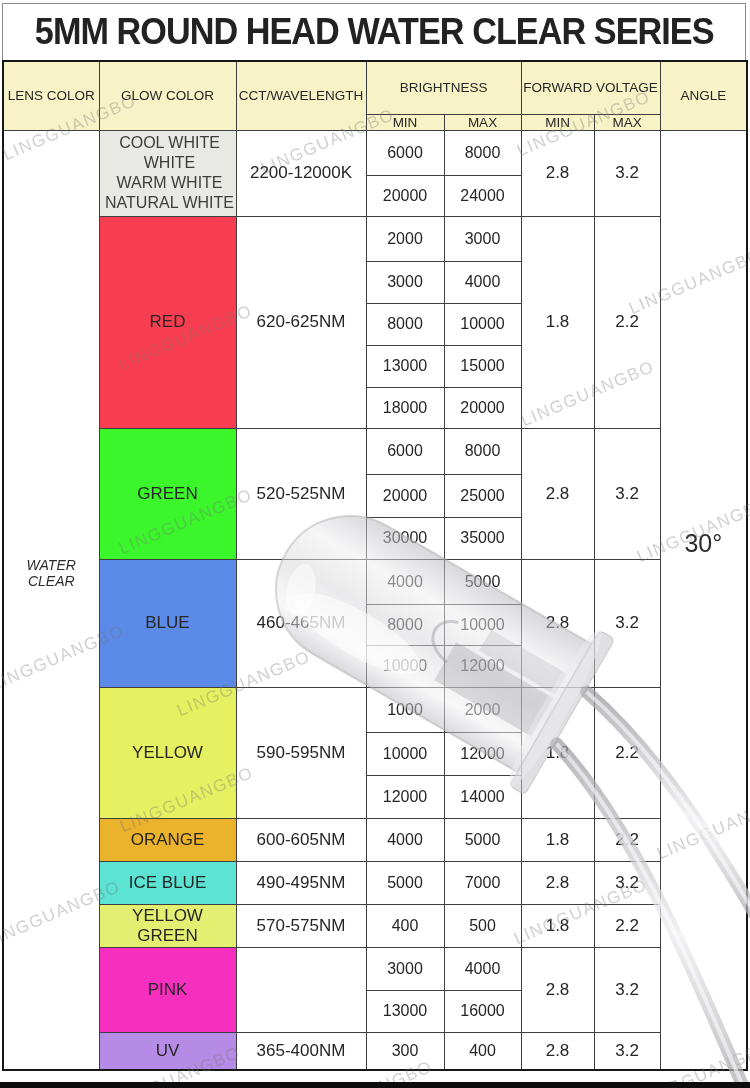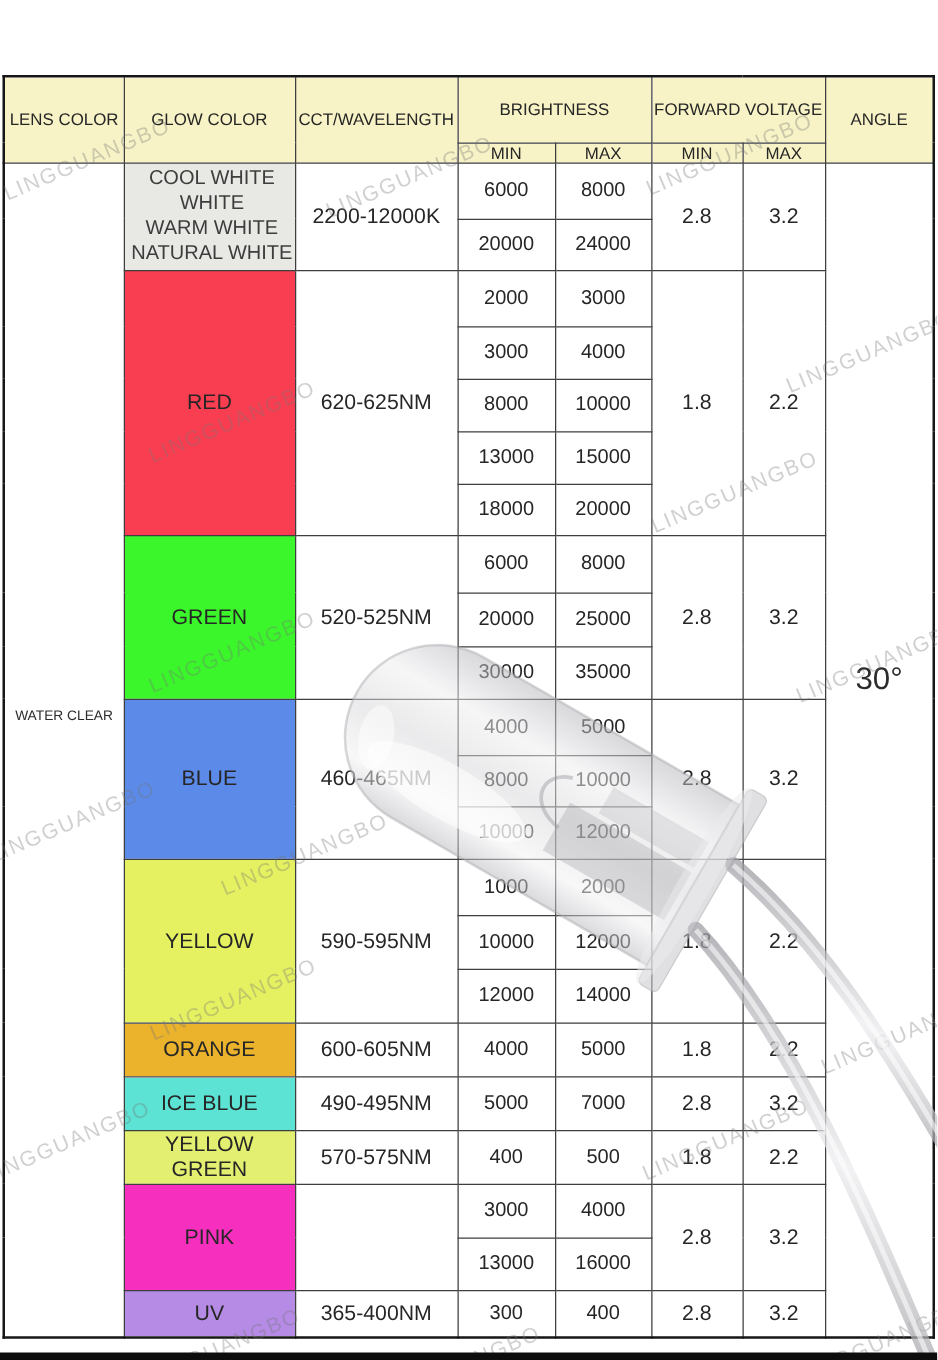"5MM ROUND HEAD WATER CLEAR" div.title-box { html: none -> <div> <span>5MM ROUND HEAD WATER CLEAR SERIES</span> </div> }
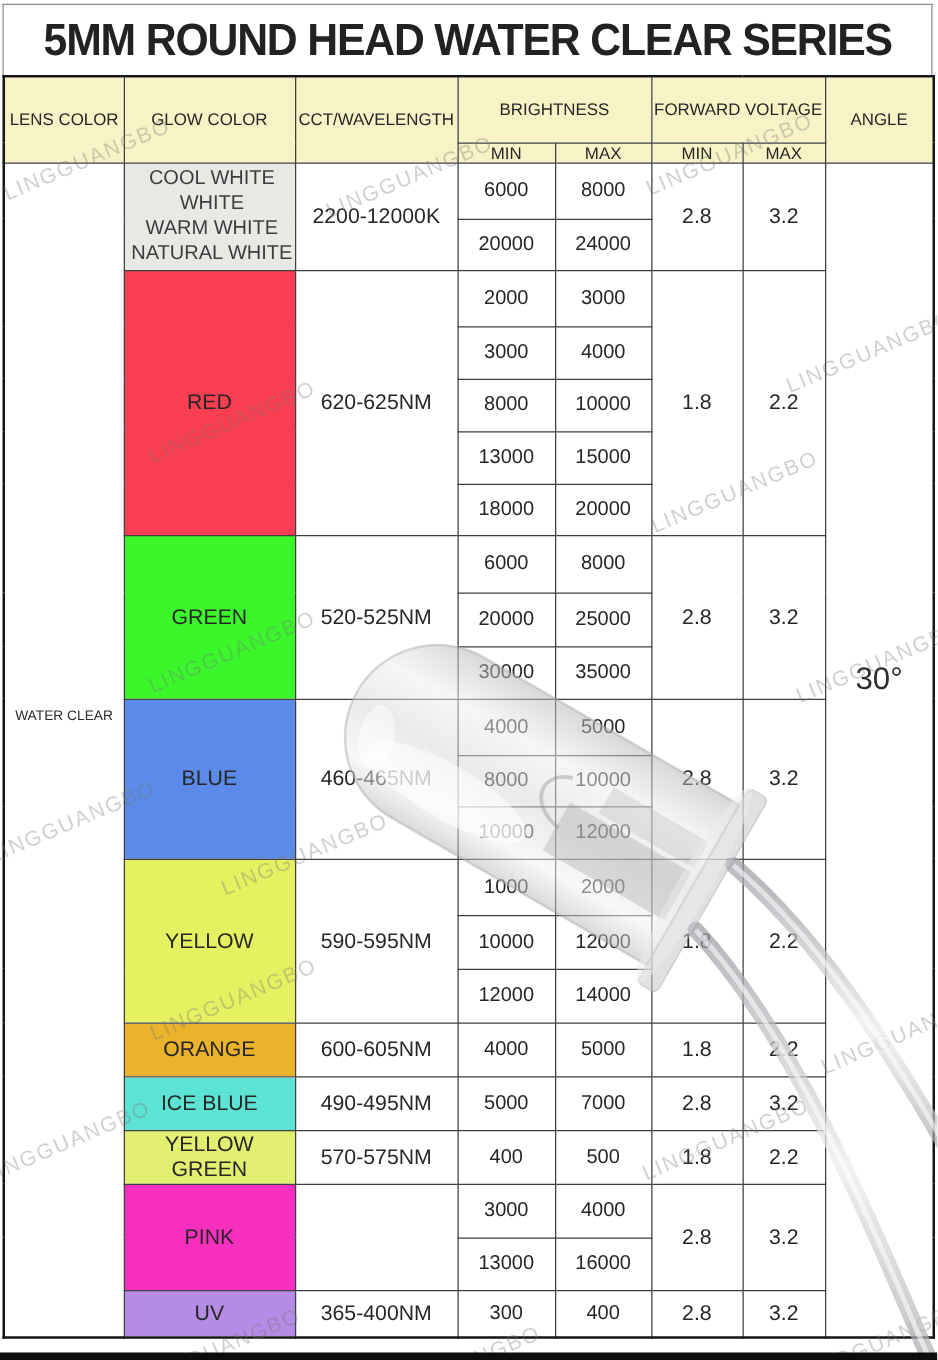"WATER CLEAR" .lens-label { font-size: 11px -> 14px; font-style: none -> italic }
